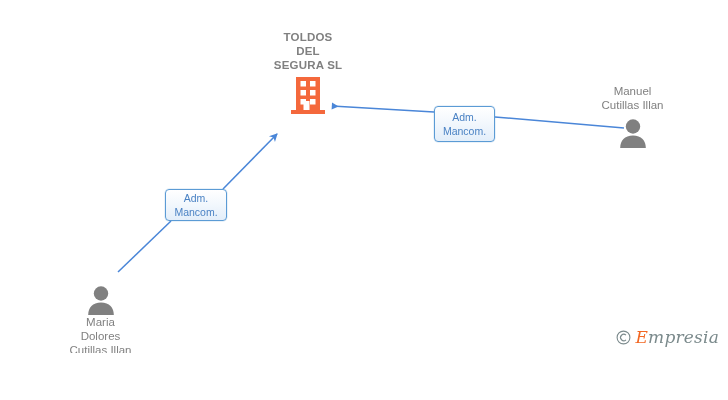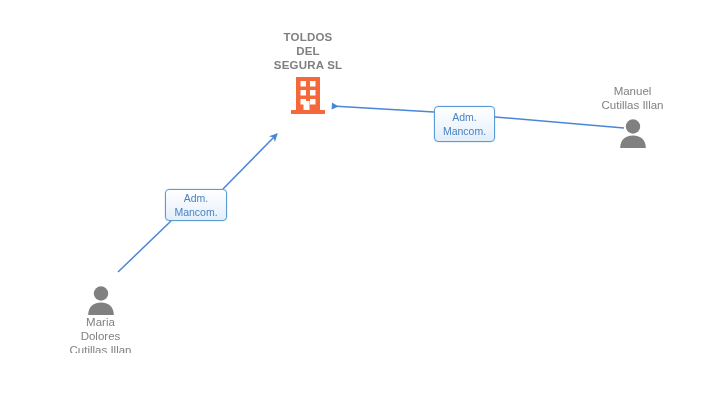"Empresia" div.watermark { html: none -> <div> <svg> <circle></circle> <path></path> </svg> <span><span>E</span><span>mpresia</span></span> </div> }
